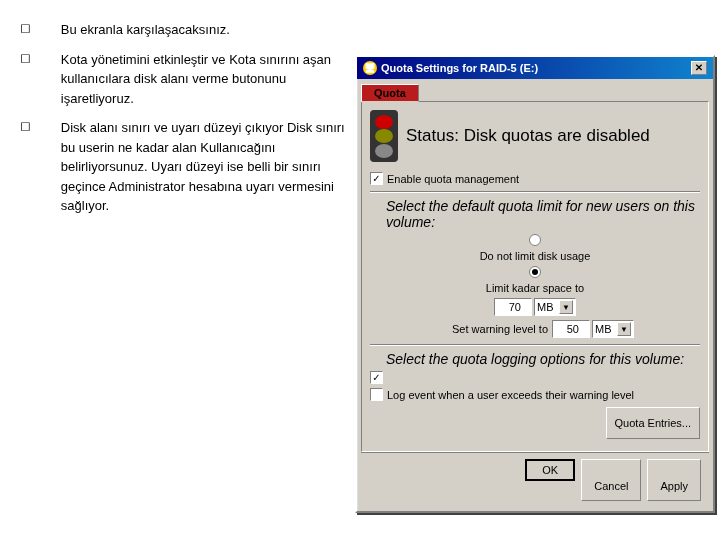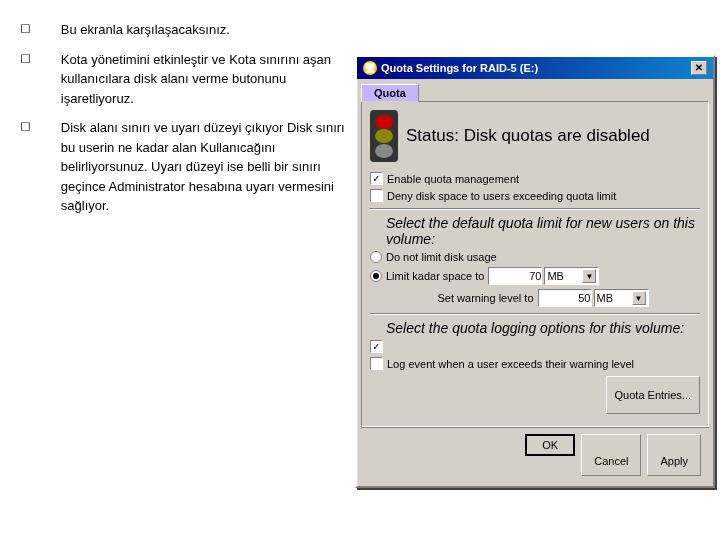"Quota" .tab.active { background: #c4b5fd -> #b91c1c }
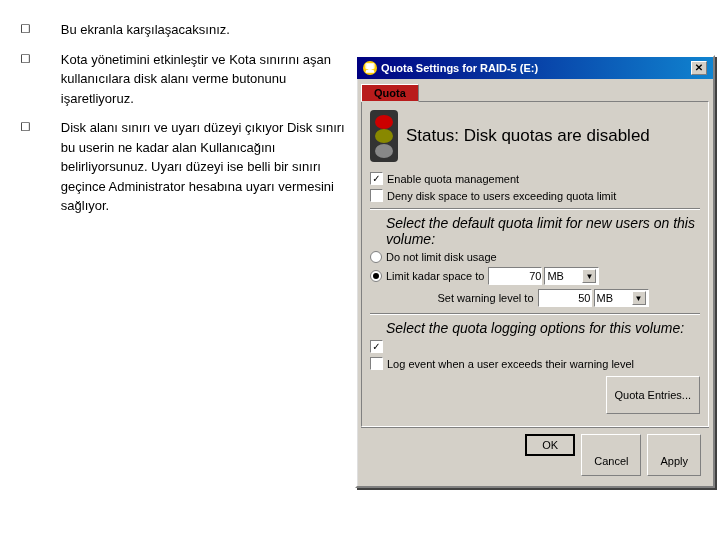"Deny disk space to users" div.checkbox-row { html: <div> <div></div> <span>Deny disk space to users exceeding quota limit</span> </div> -> none }
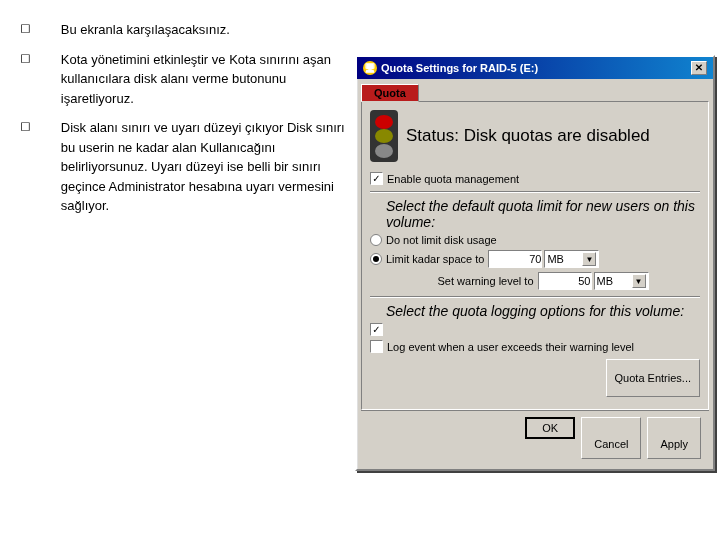"Do not limit disk usage" .radio-row { flex-direction: none -> column }
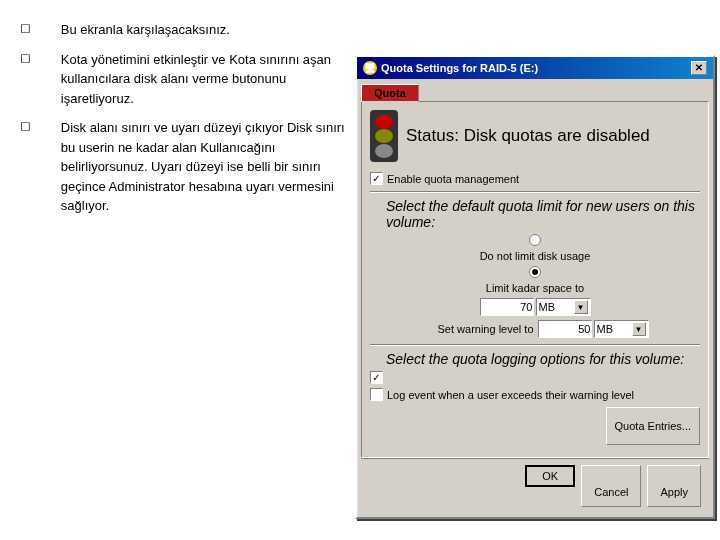"70" .win-input { padding-right: 0 -> 10px; width: 54px -> 38px }
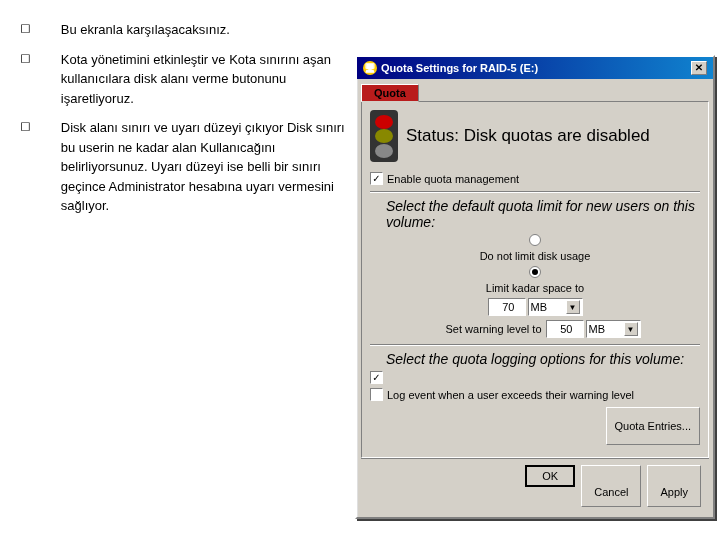"MB" .win-select { width: 55px -> 42px }
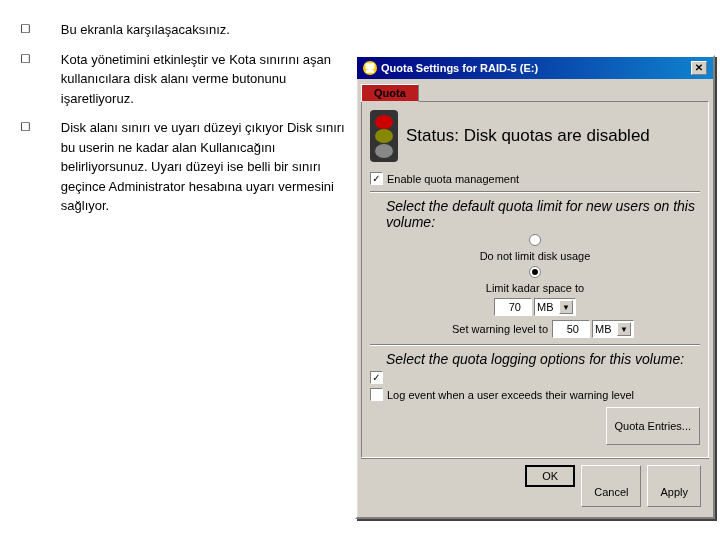"Quota Entries..." .quota-entries-btn { height: 38px -> 32px }
